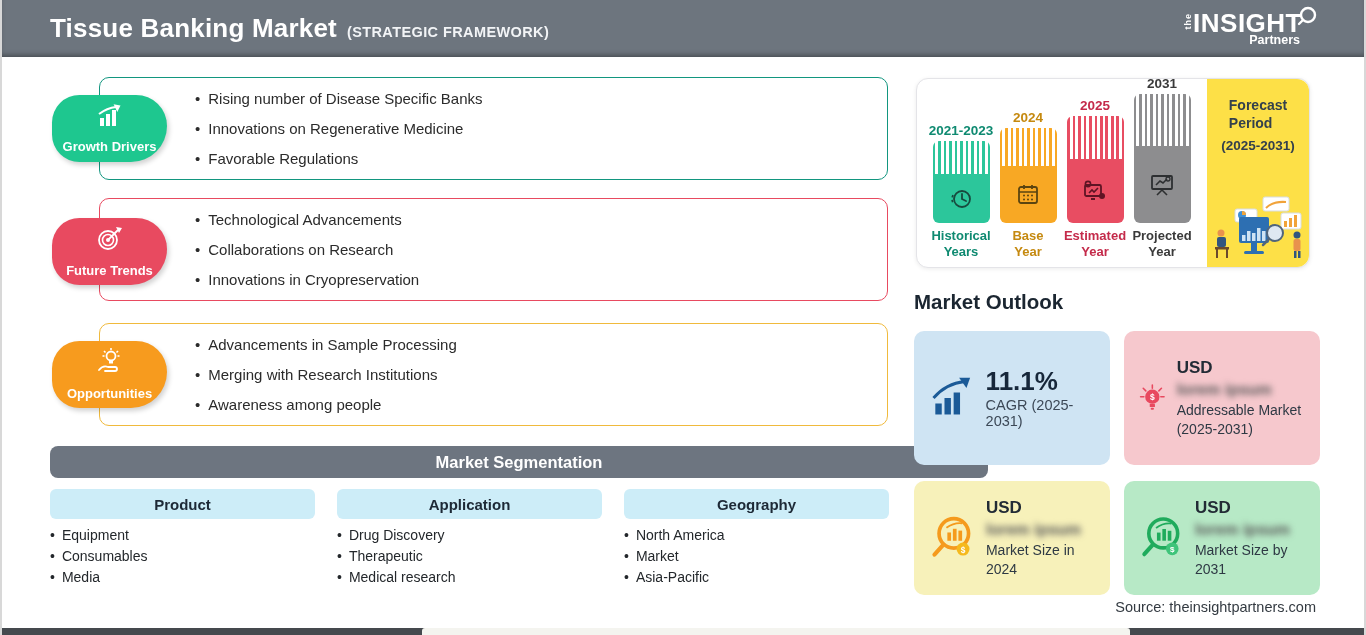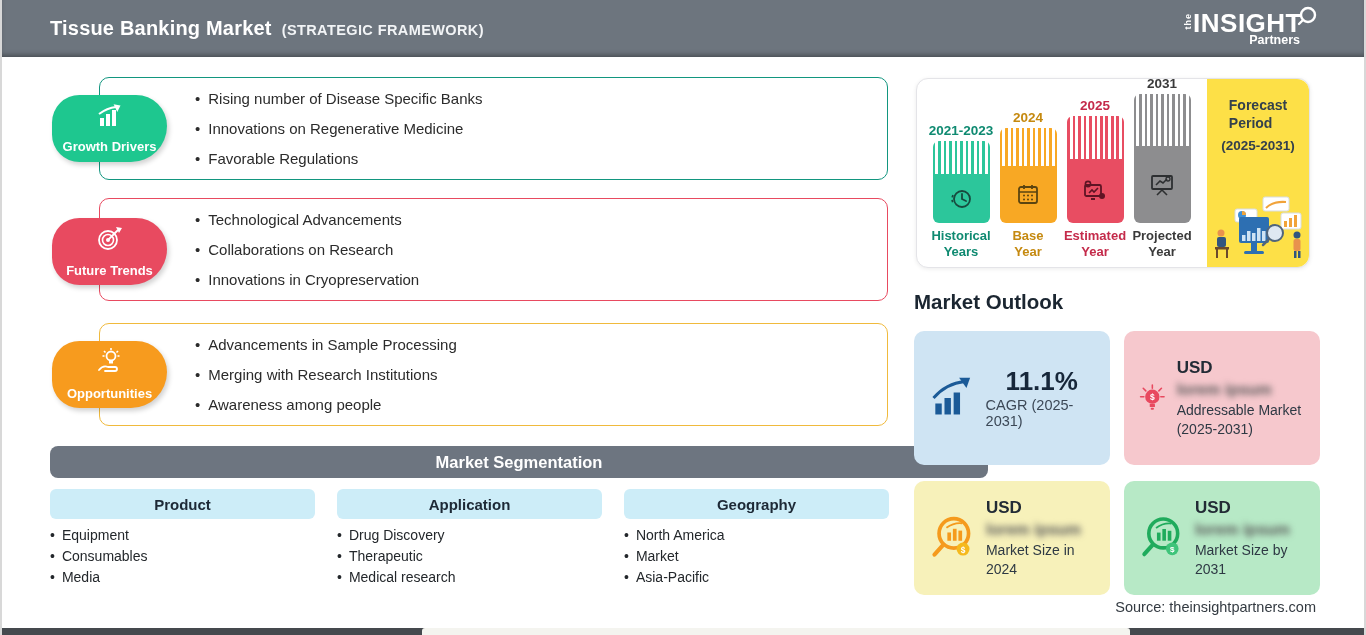"Tissue Banking Market" .title { font-size: 20px -> 26px }
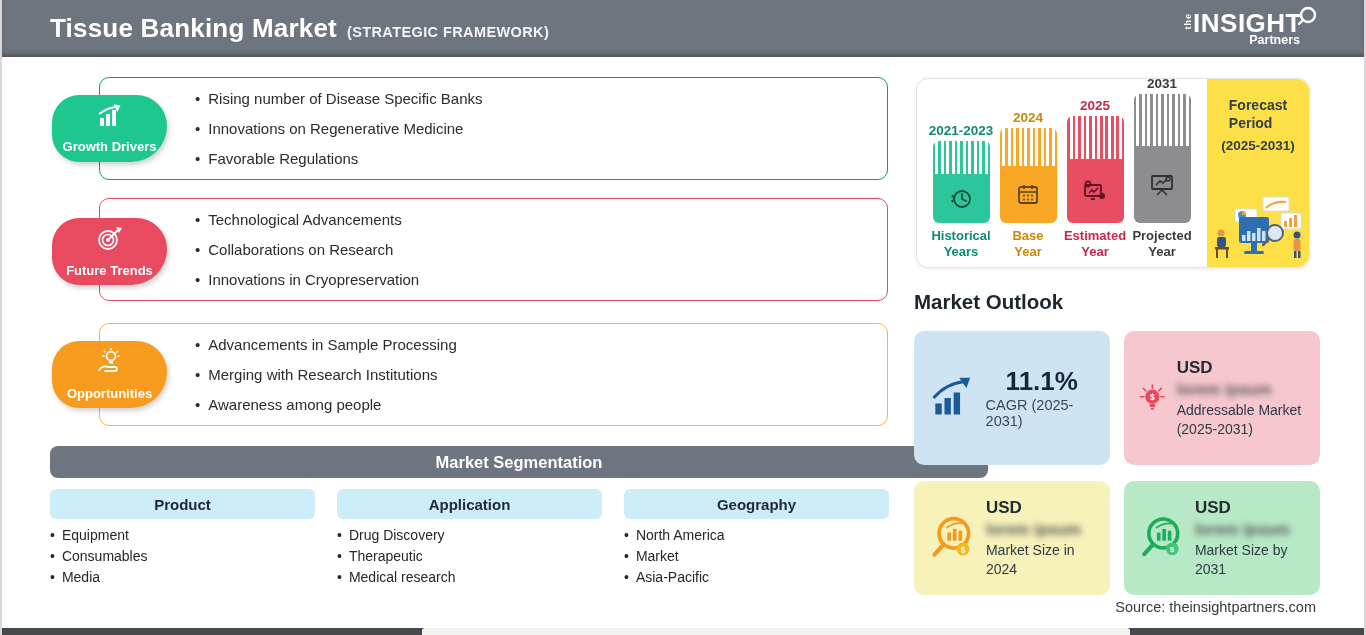"11.1%" .card-value { margin-left: 20px -> none }
